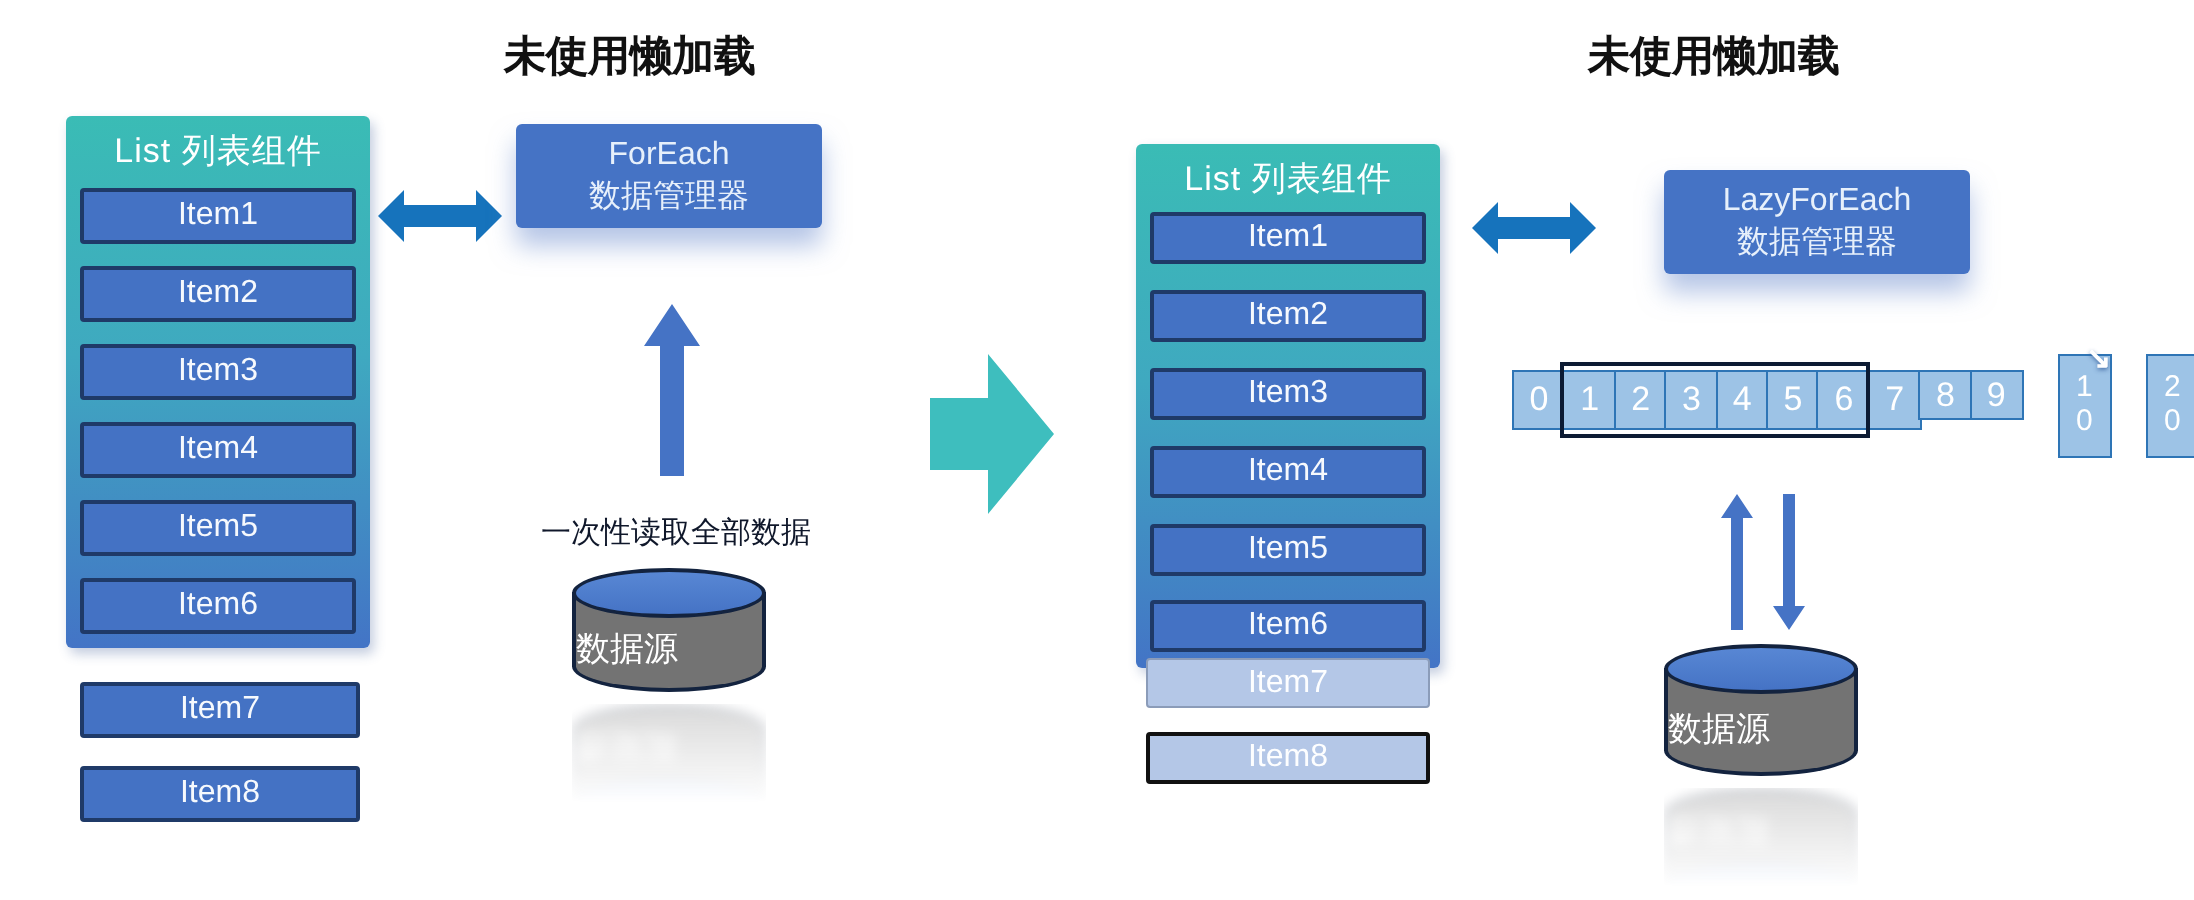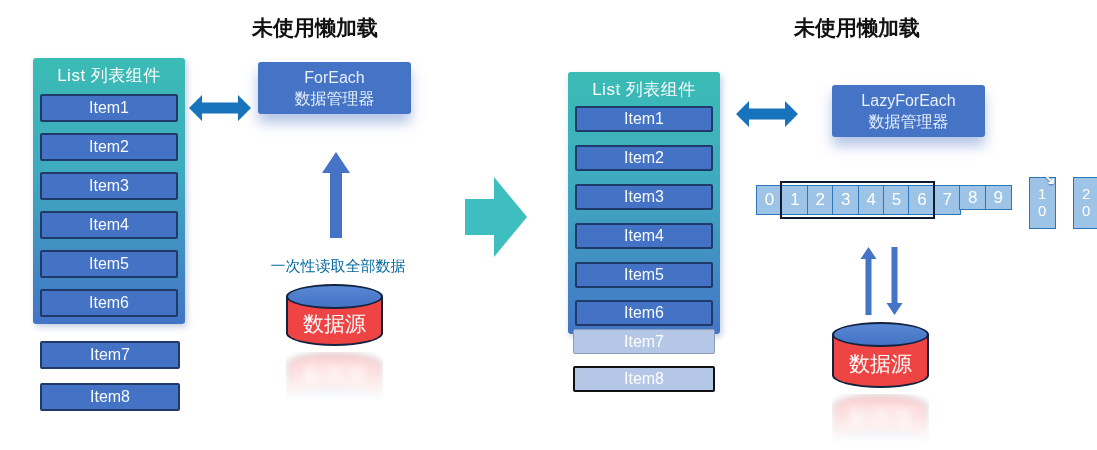"一次性读取全部数据" .note-text { color: #0369a1 -> #0f172a }
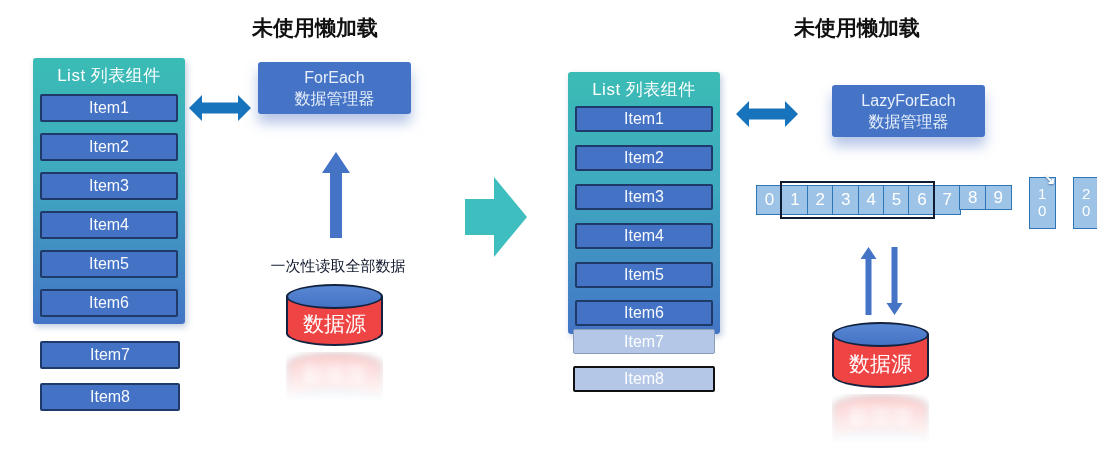"数据源" .cyl .body { background: #ef4444 -> #737373; font-size: 21px -> 17px; justify-content: center -> flex-start }
